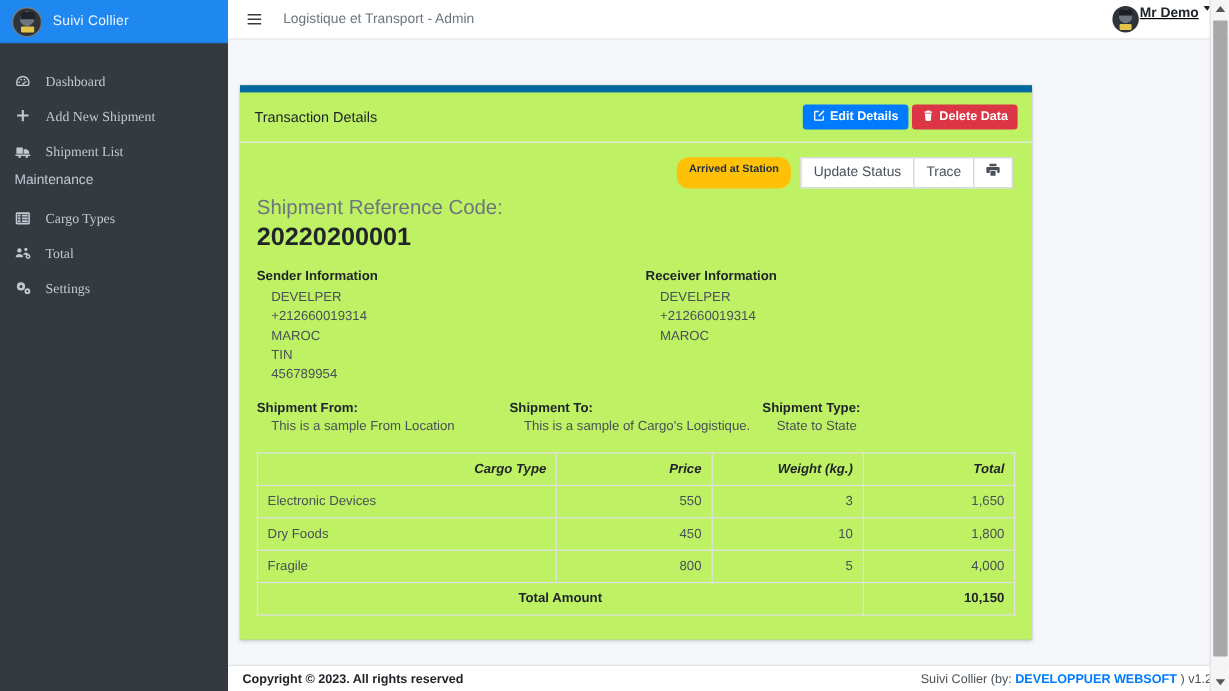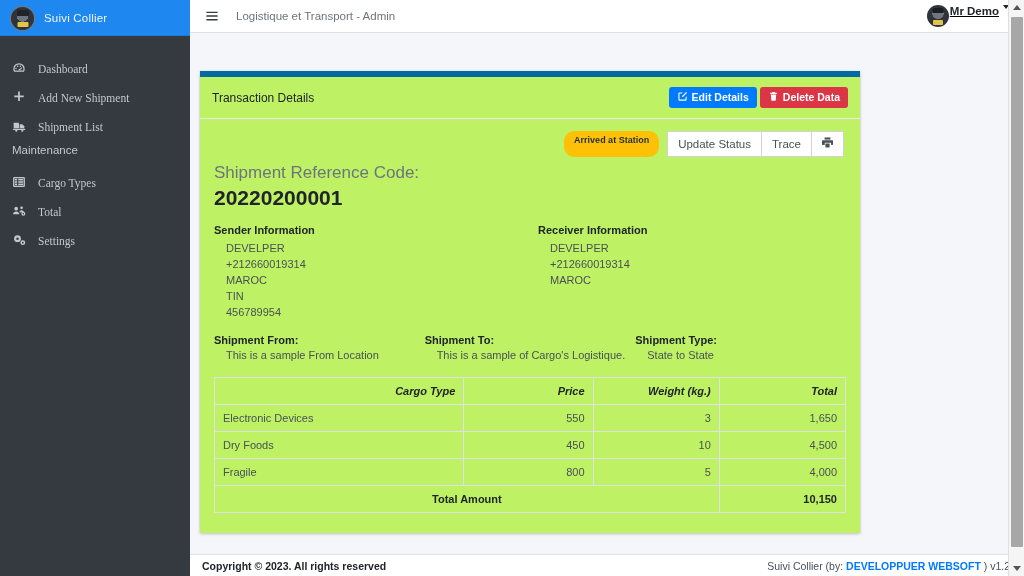"4,500" td.num { text: 4,500 -> 1,800 }
